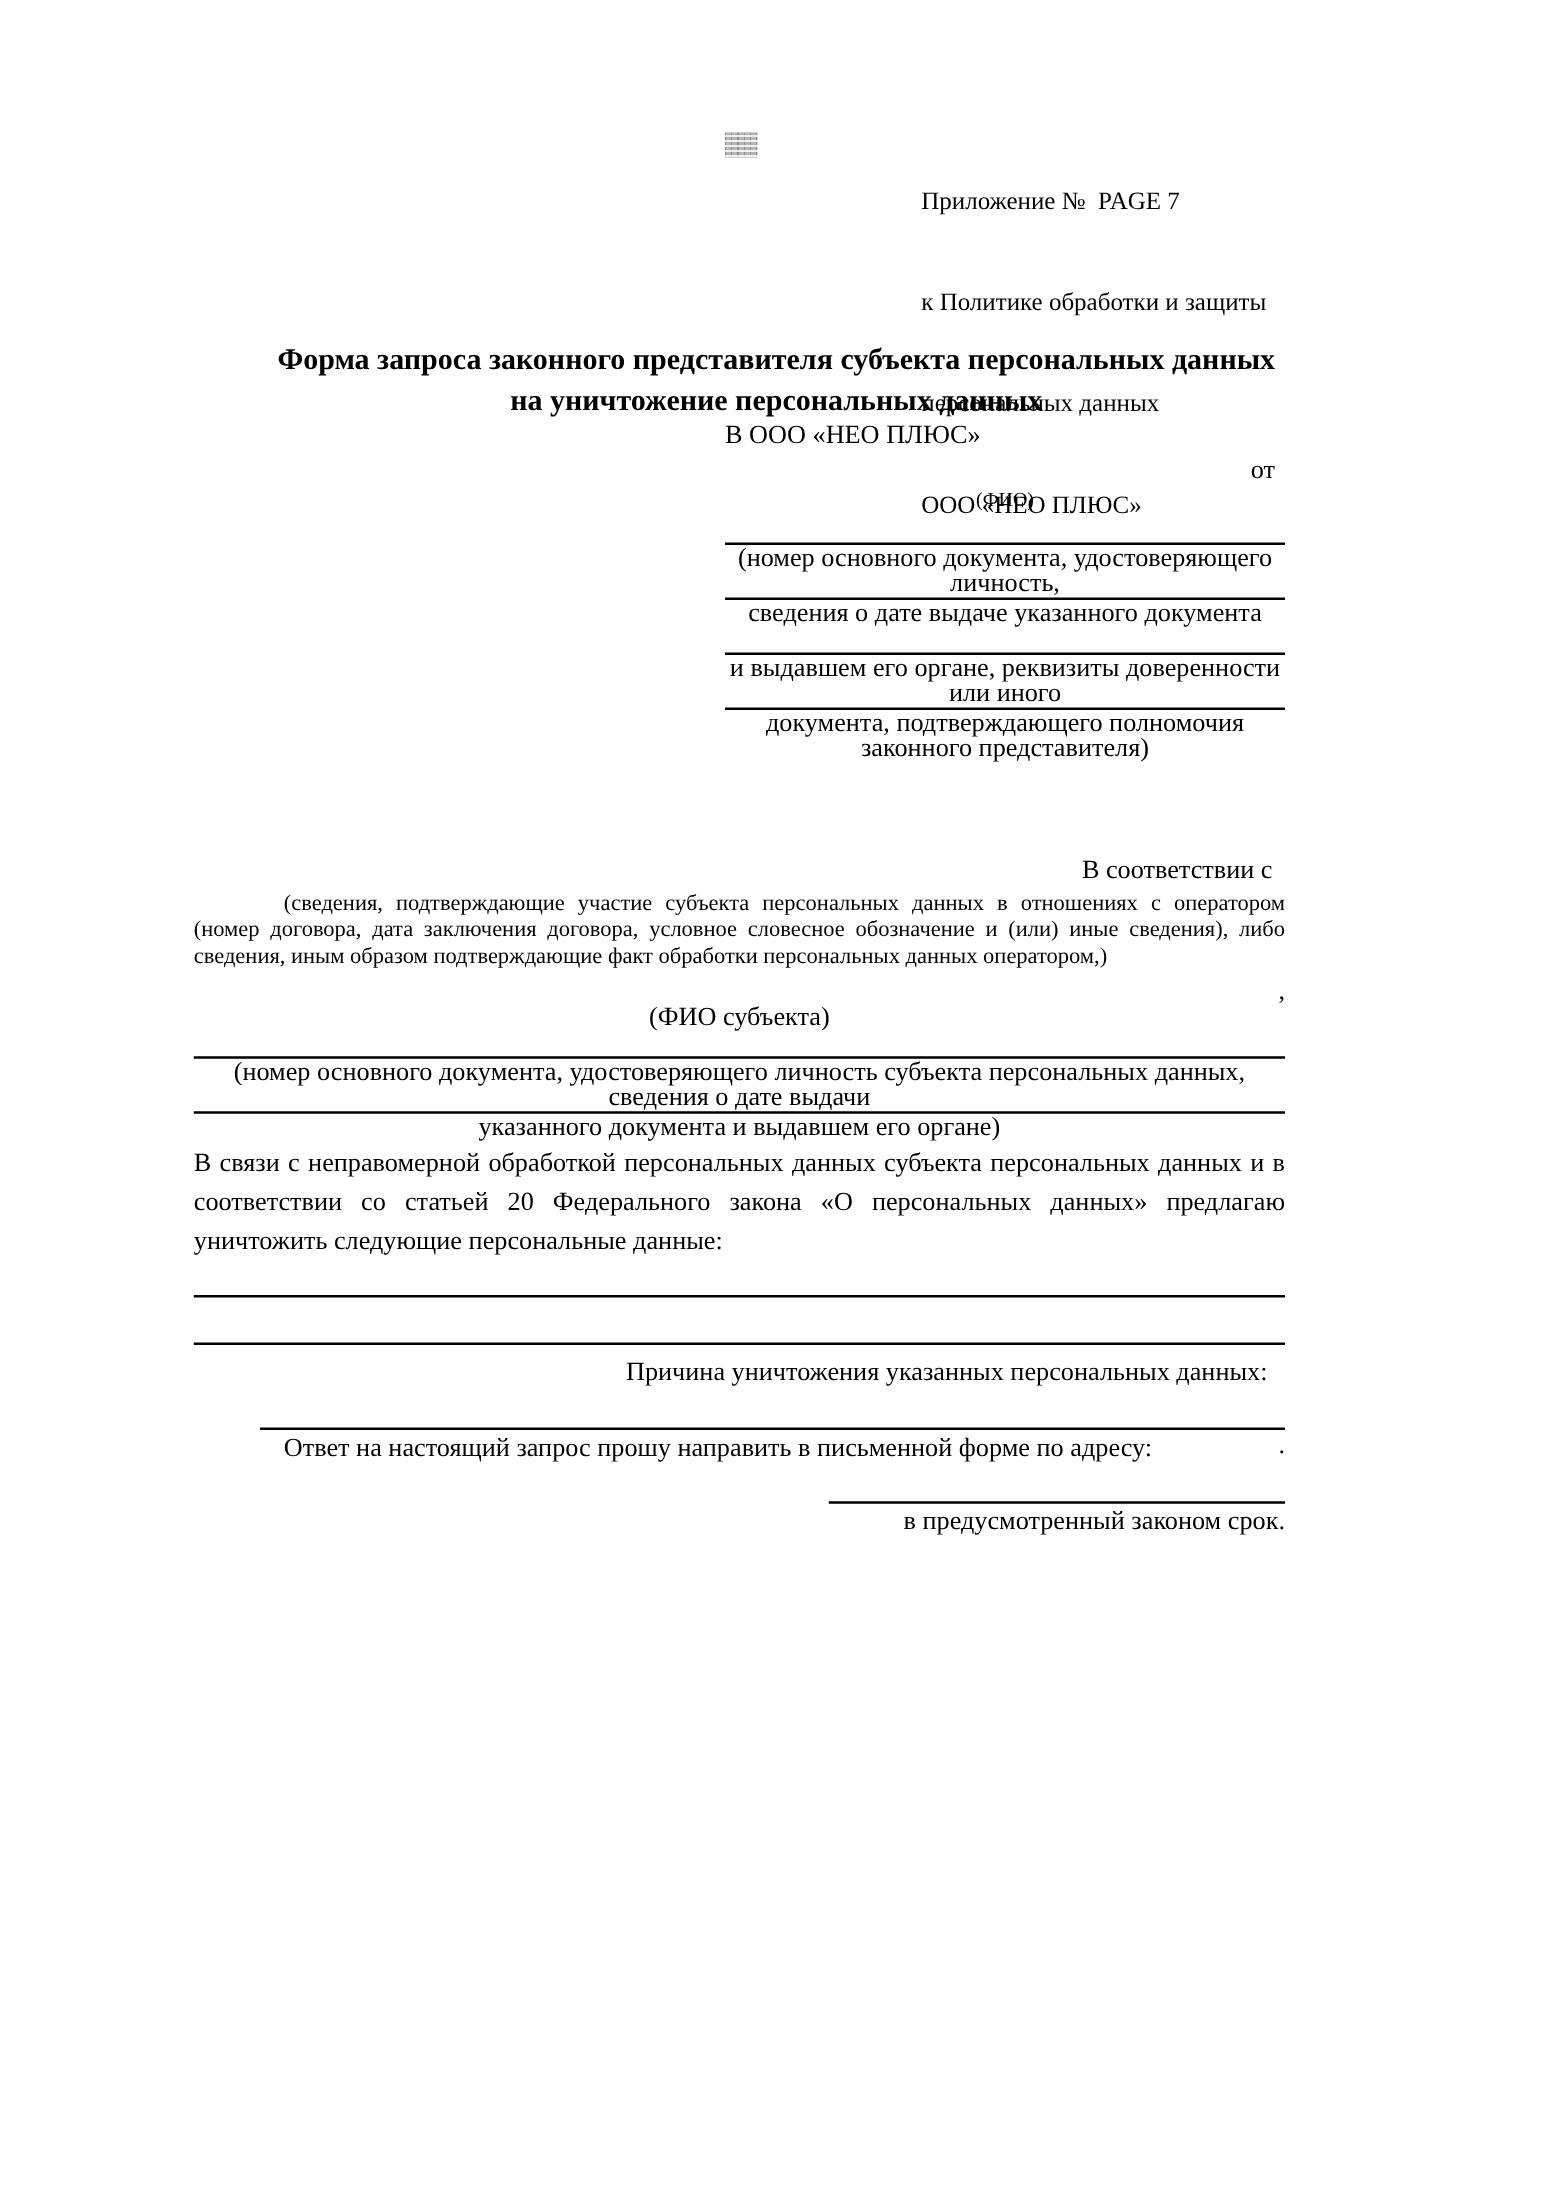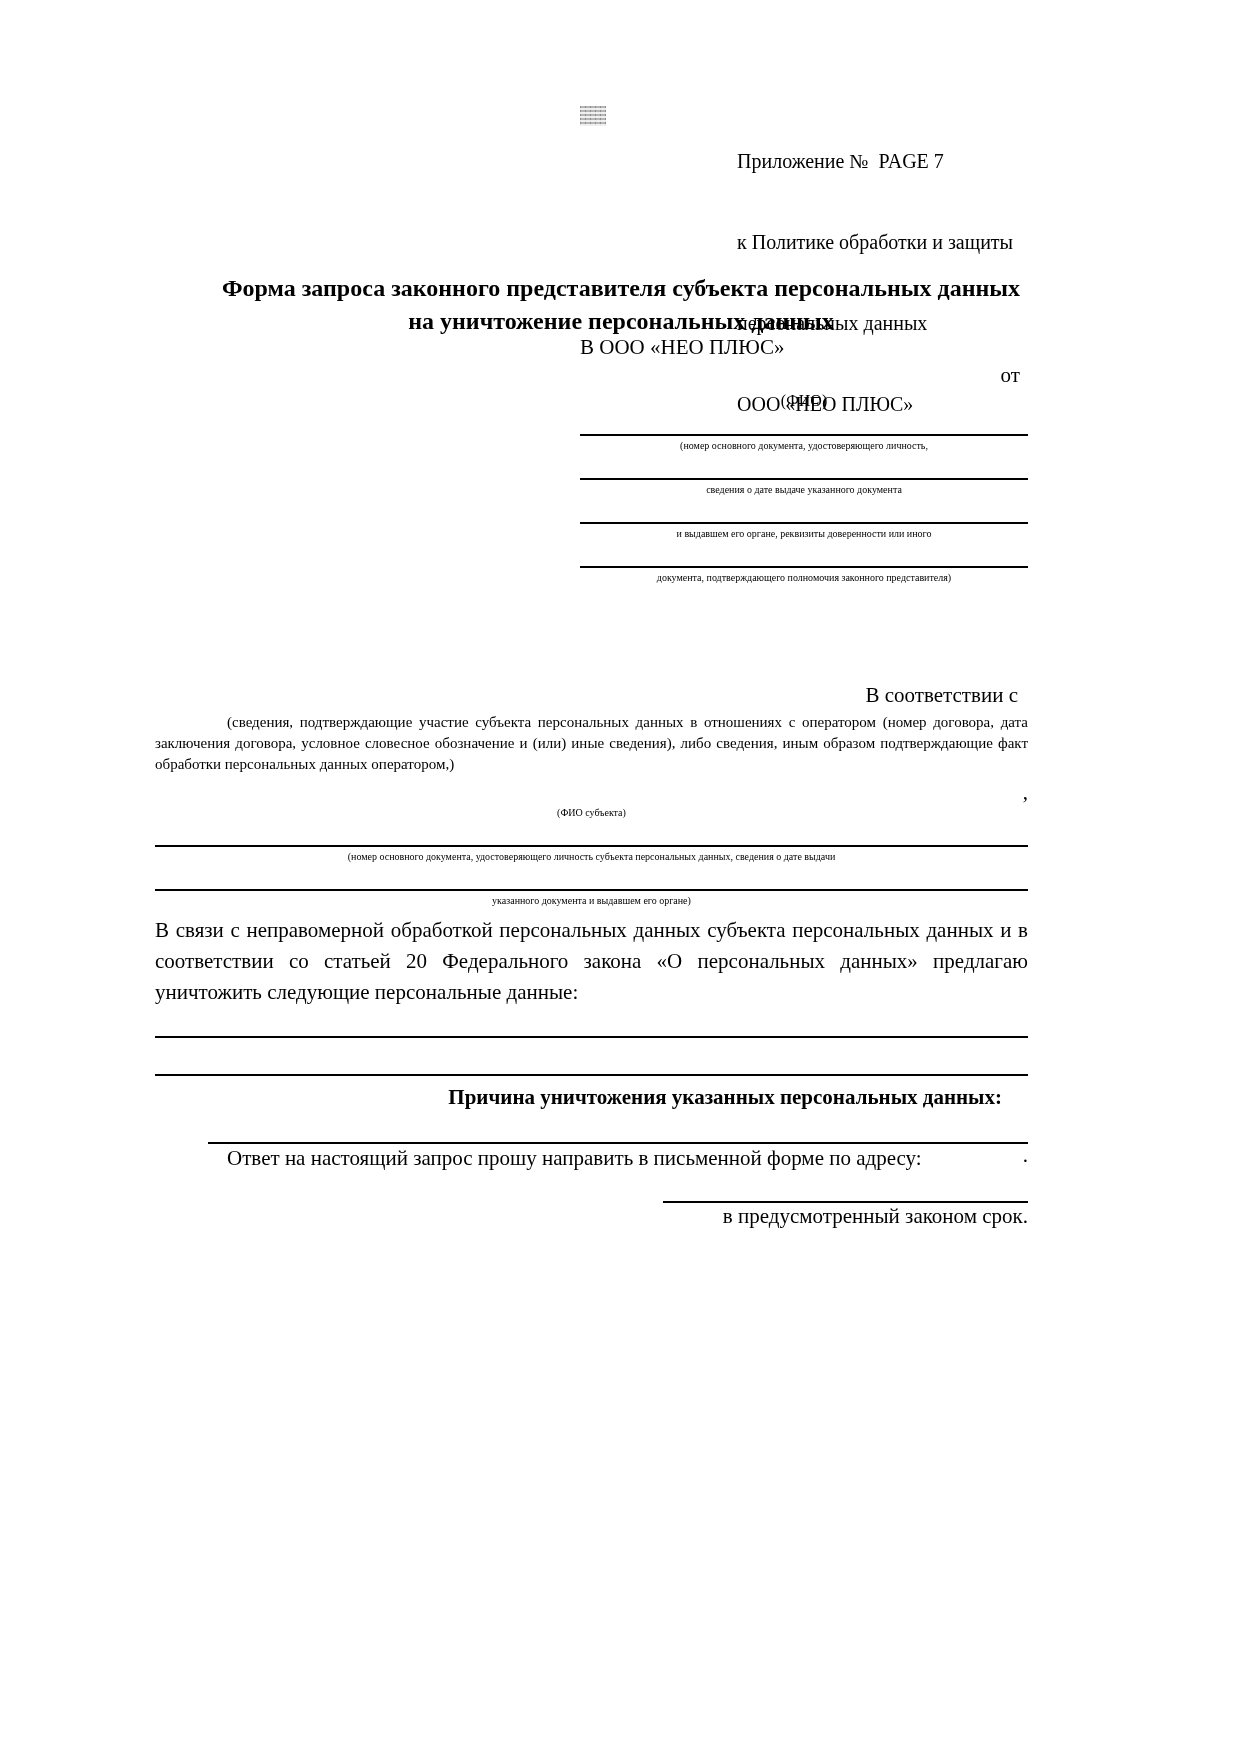"(номер основного документа," .cap { font-size: 10px -> 21px }
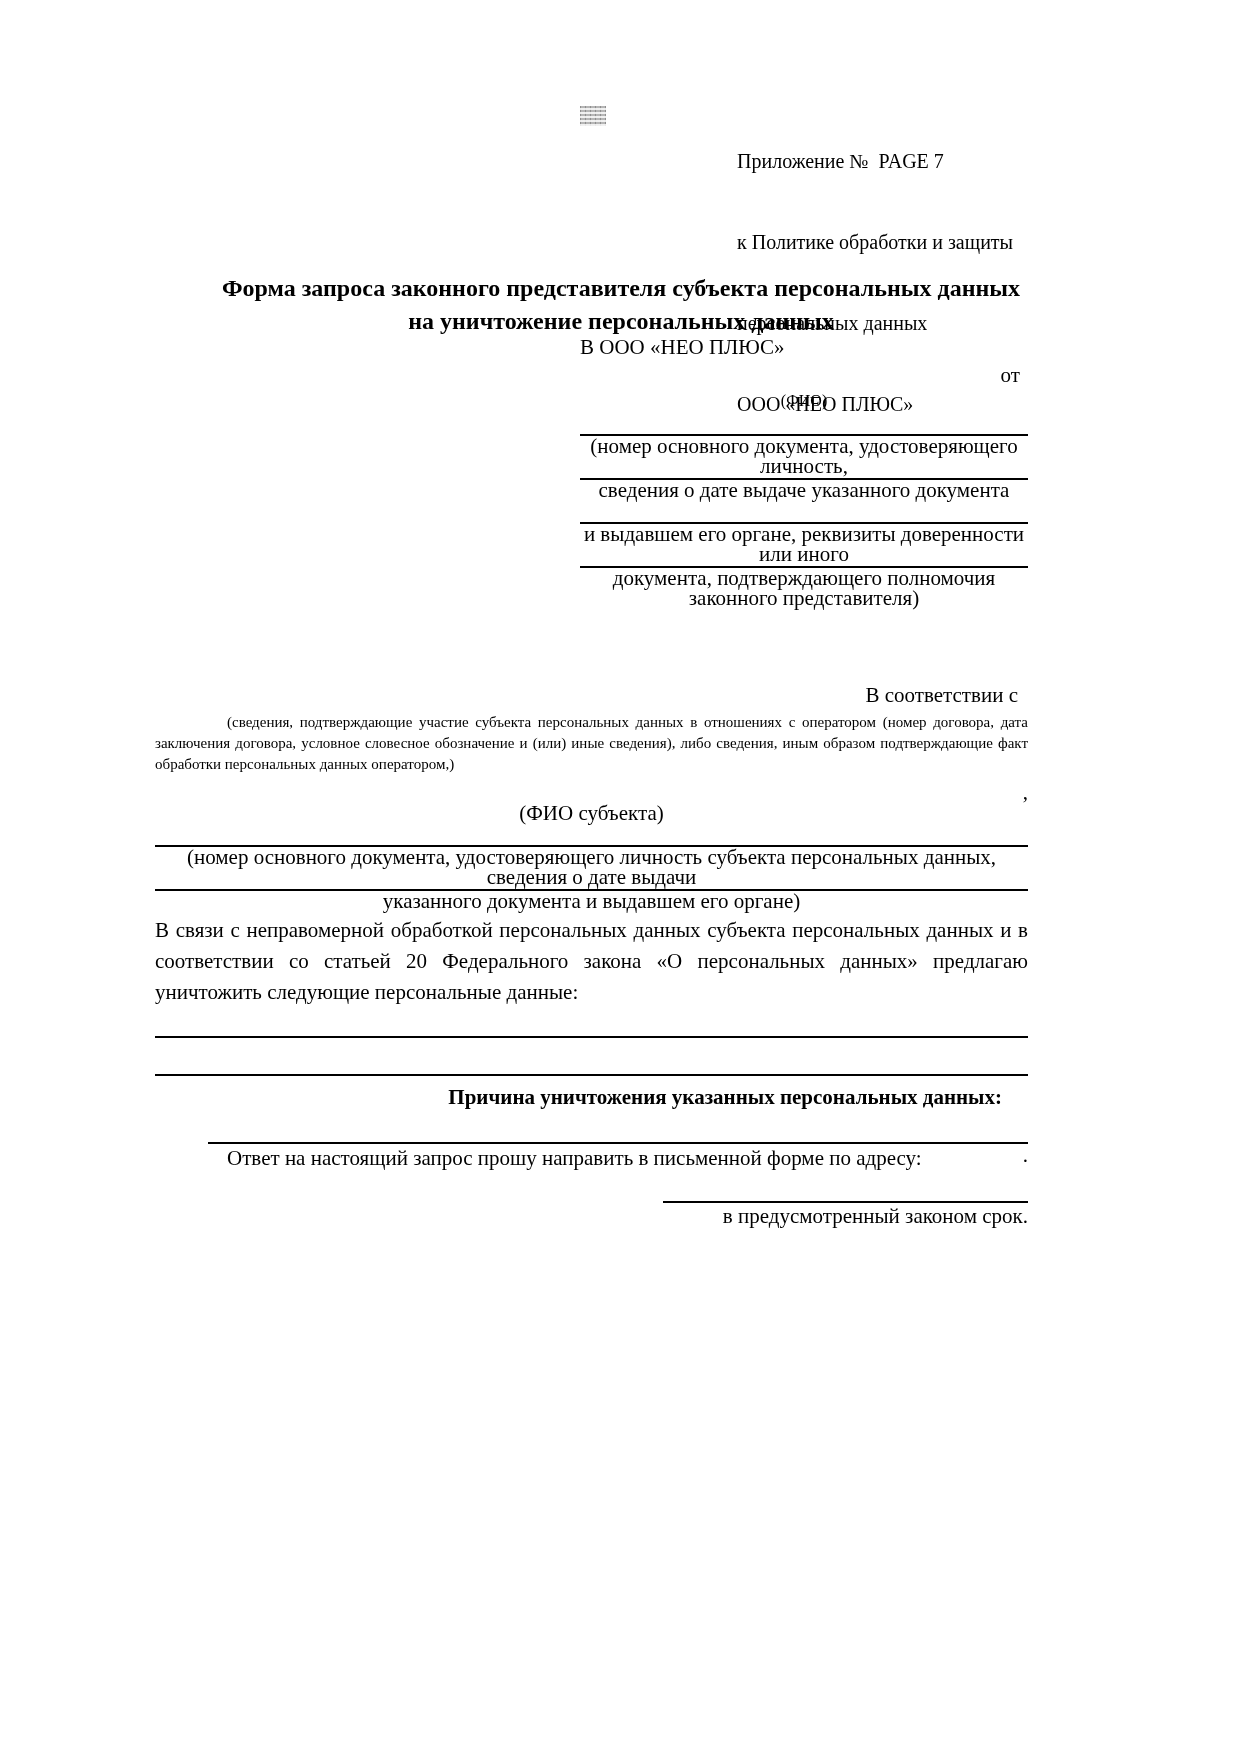"(сведения, подтверждающие участие" .fineprint { font-size: 15px -> 18px }
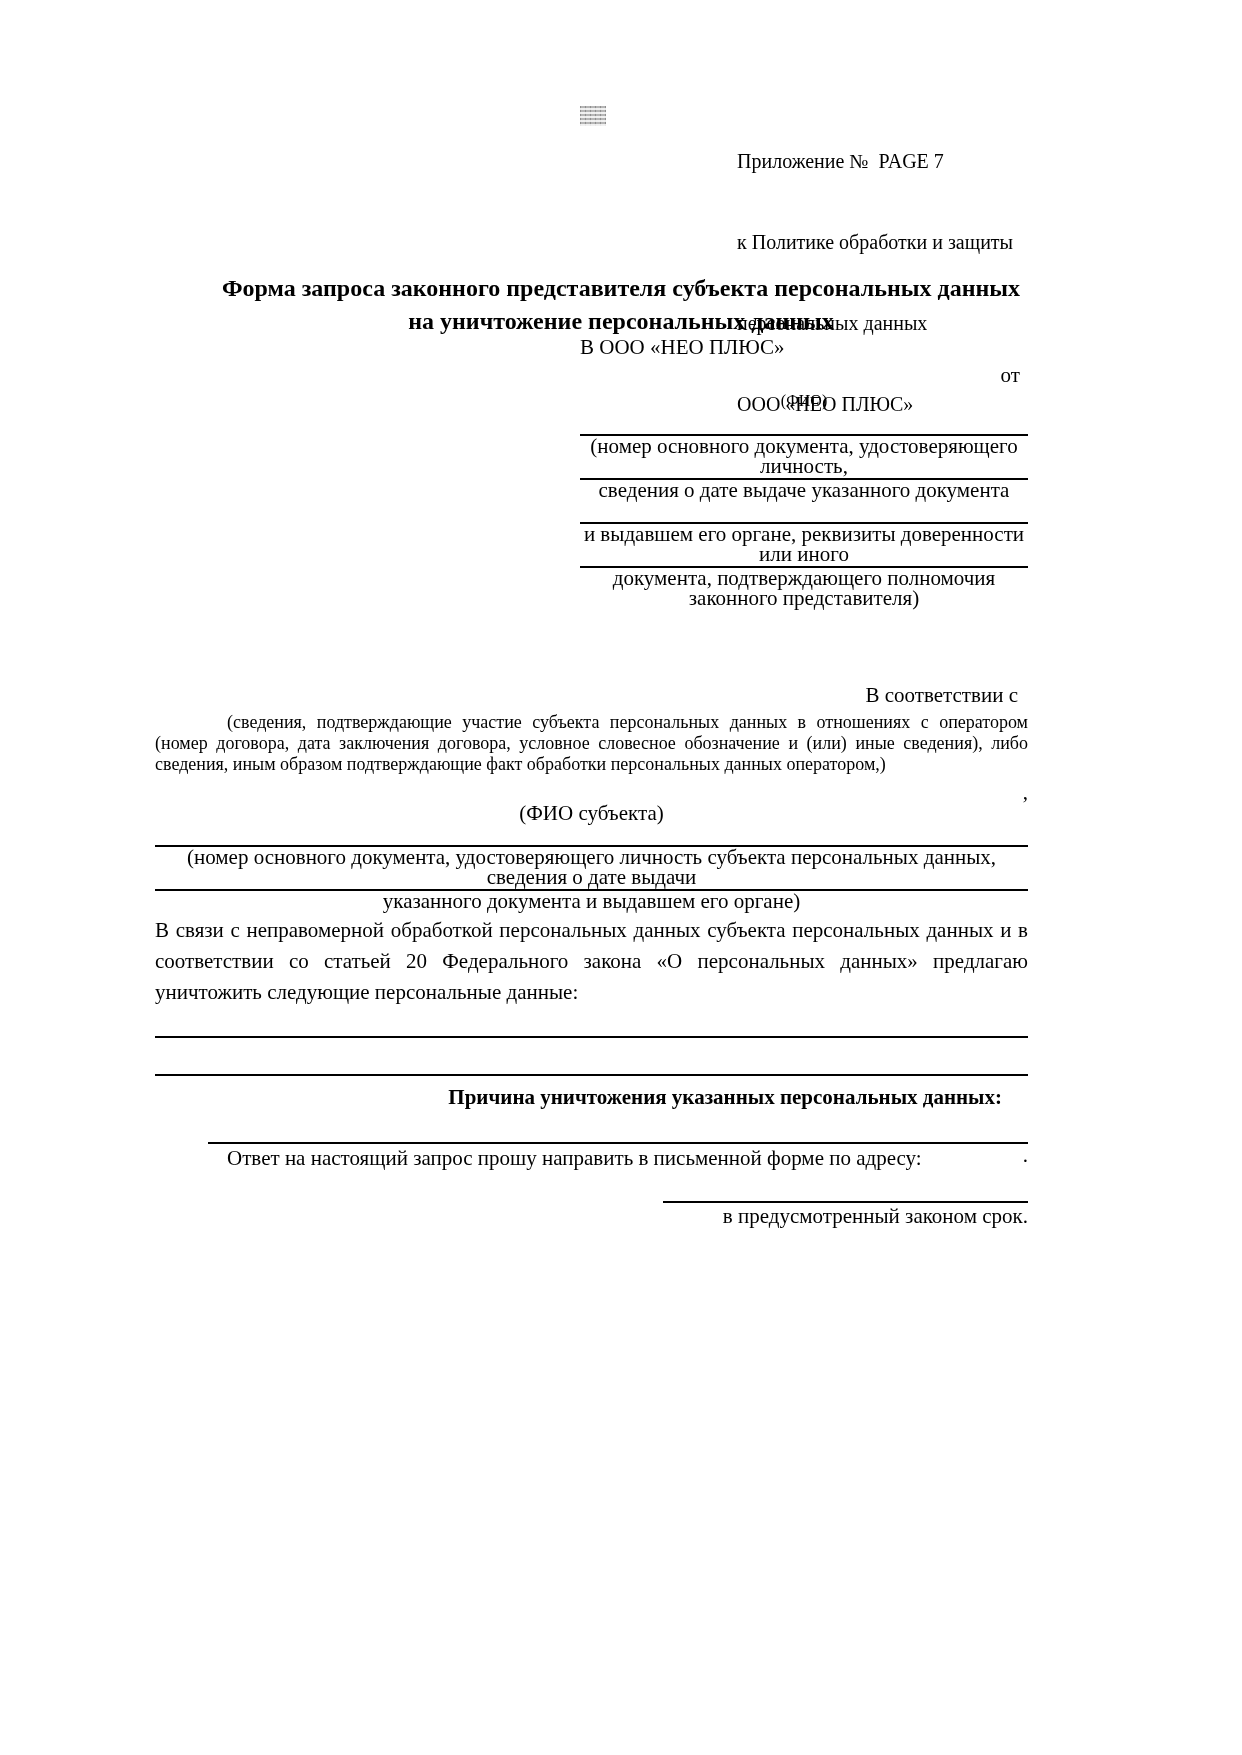"Причина уничтожения указанных" .reason-row .lbl { font-weight: bold -> none; margin-right: 26px -> 14px }
